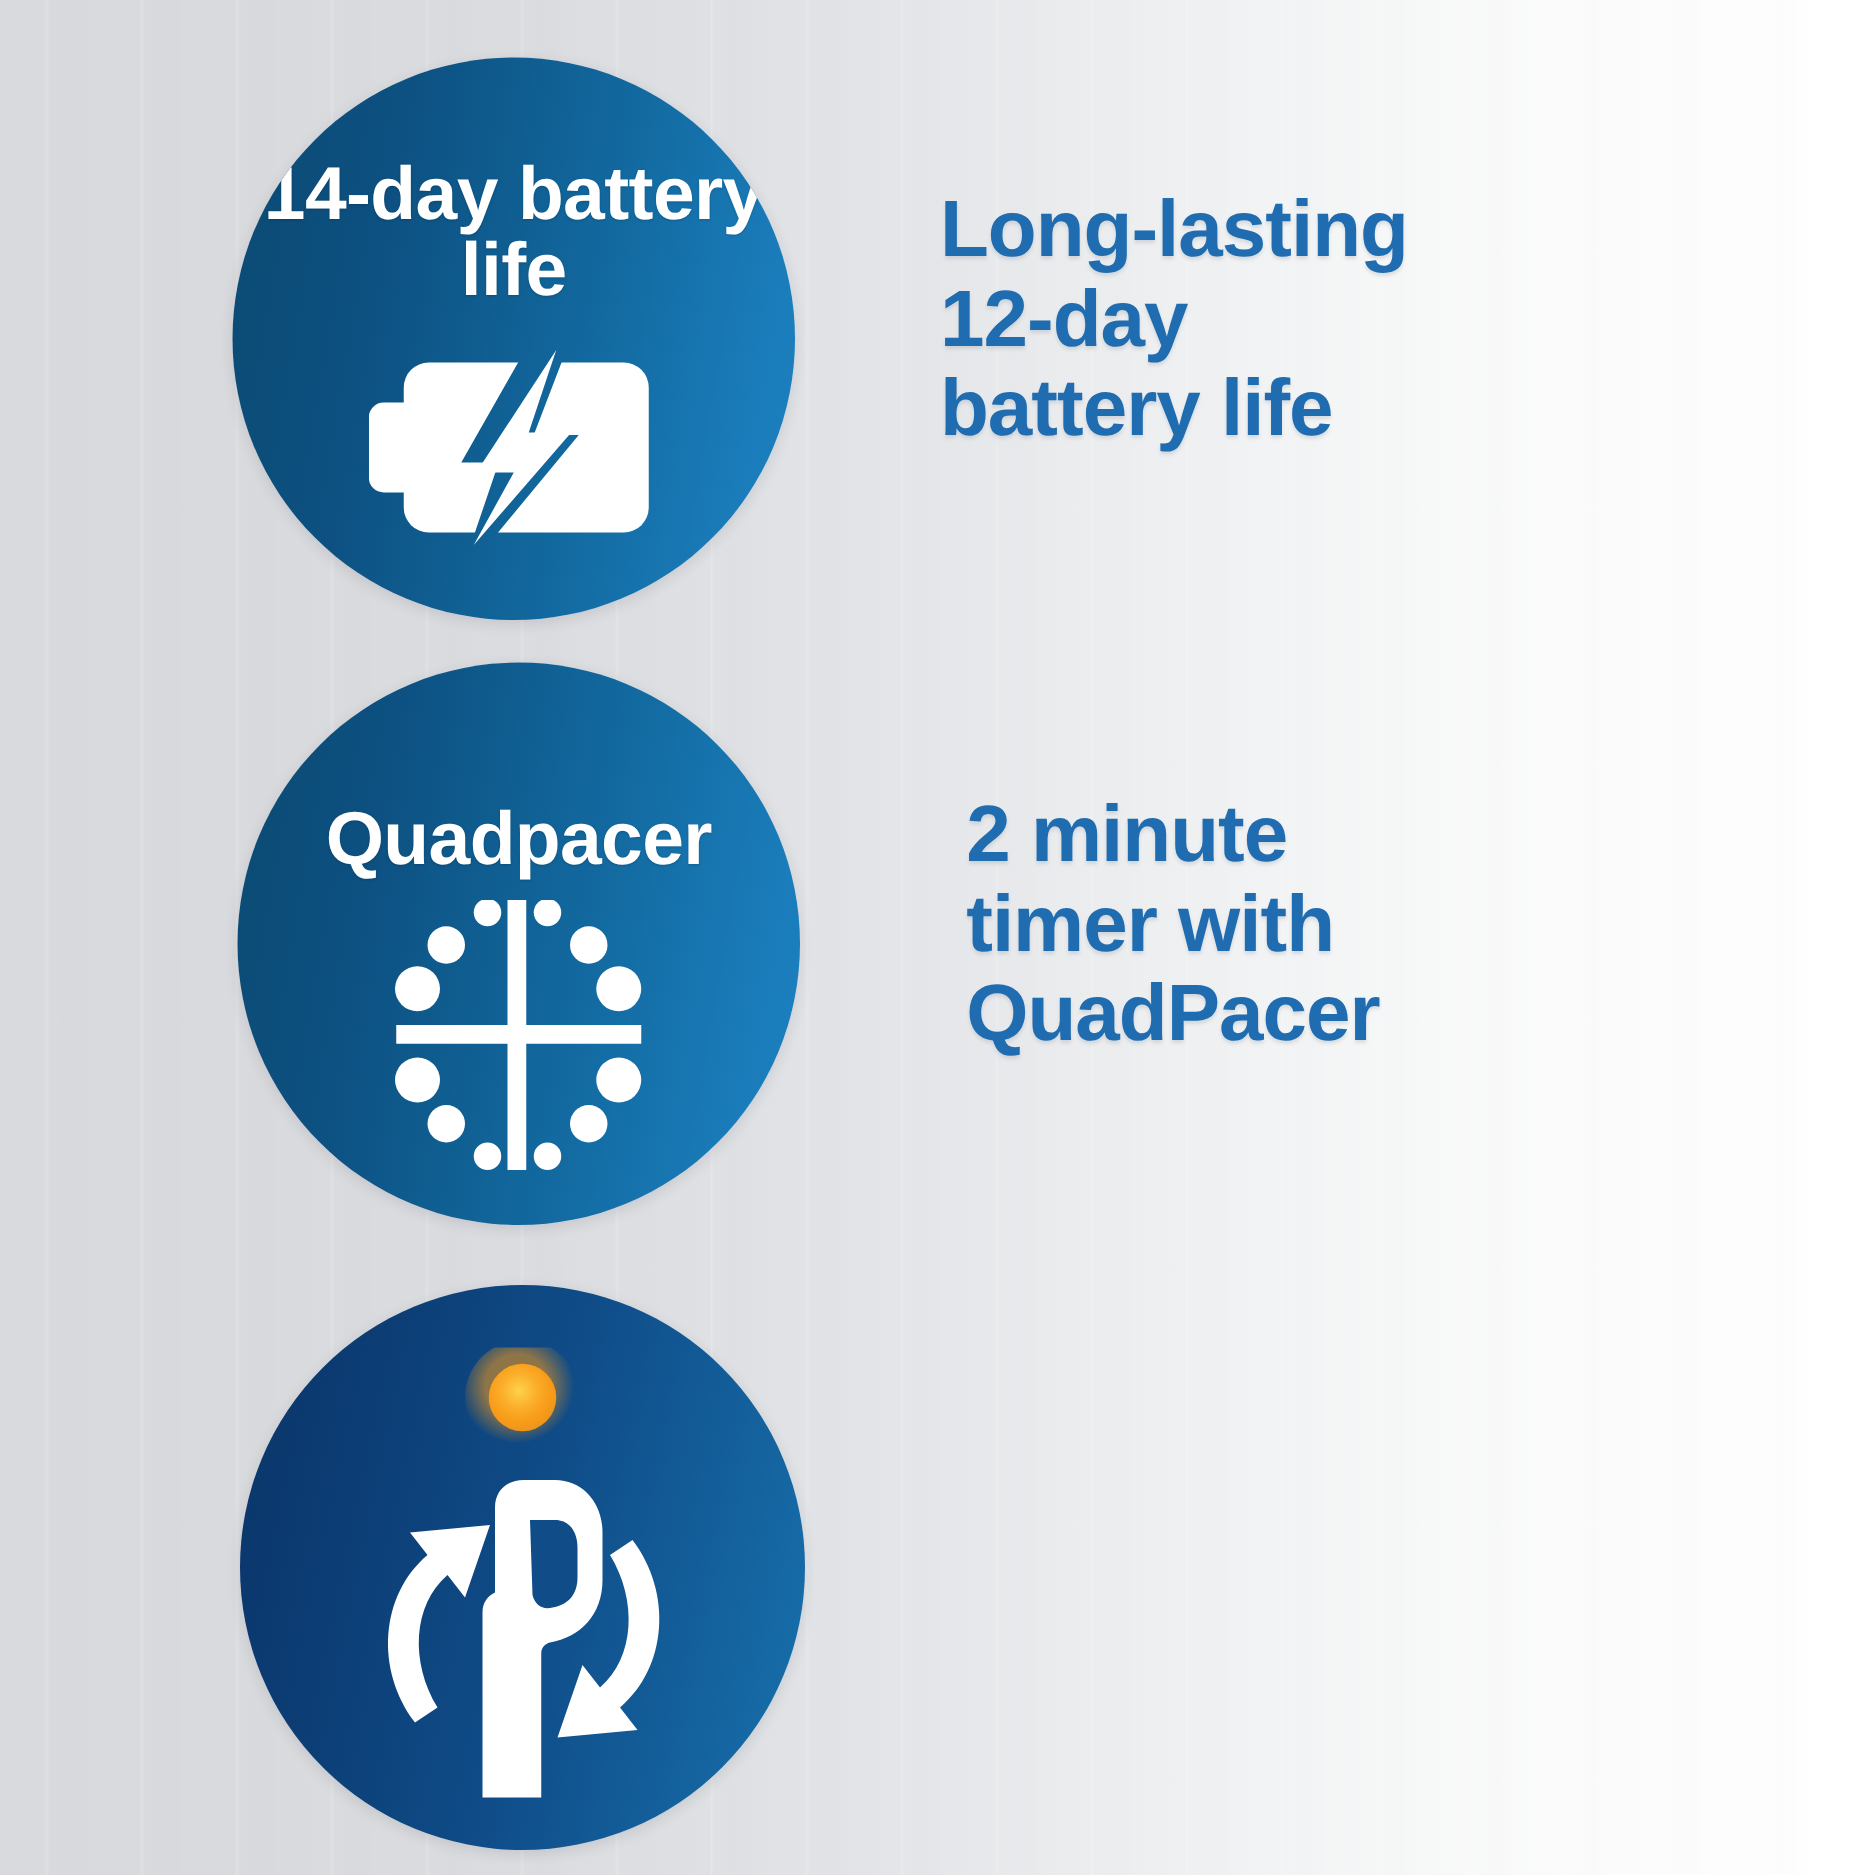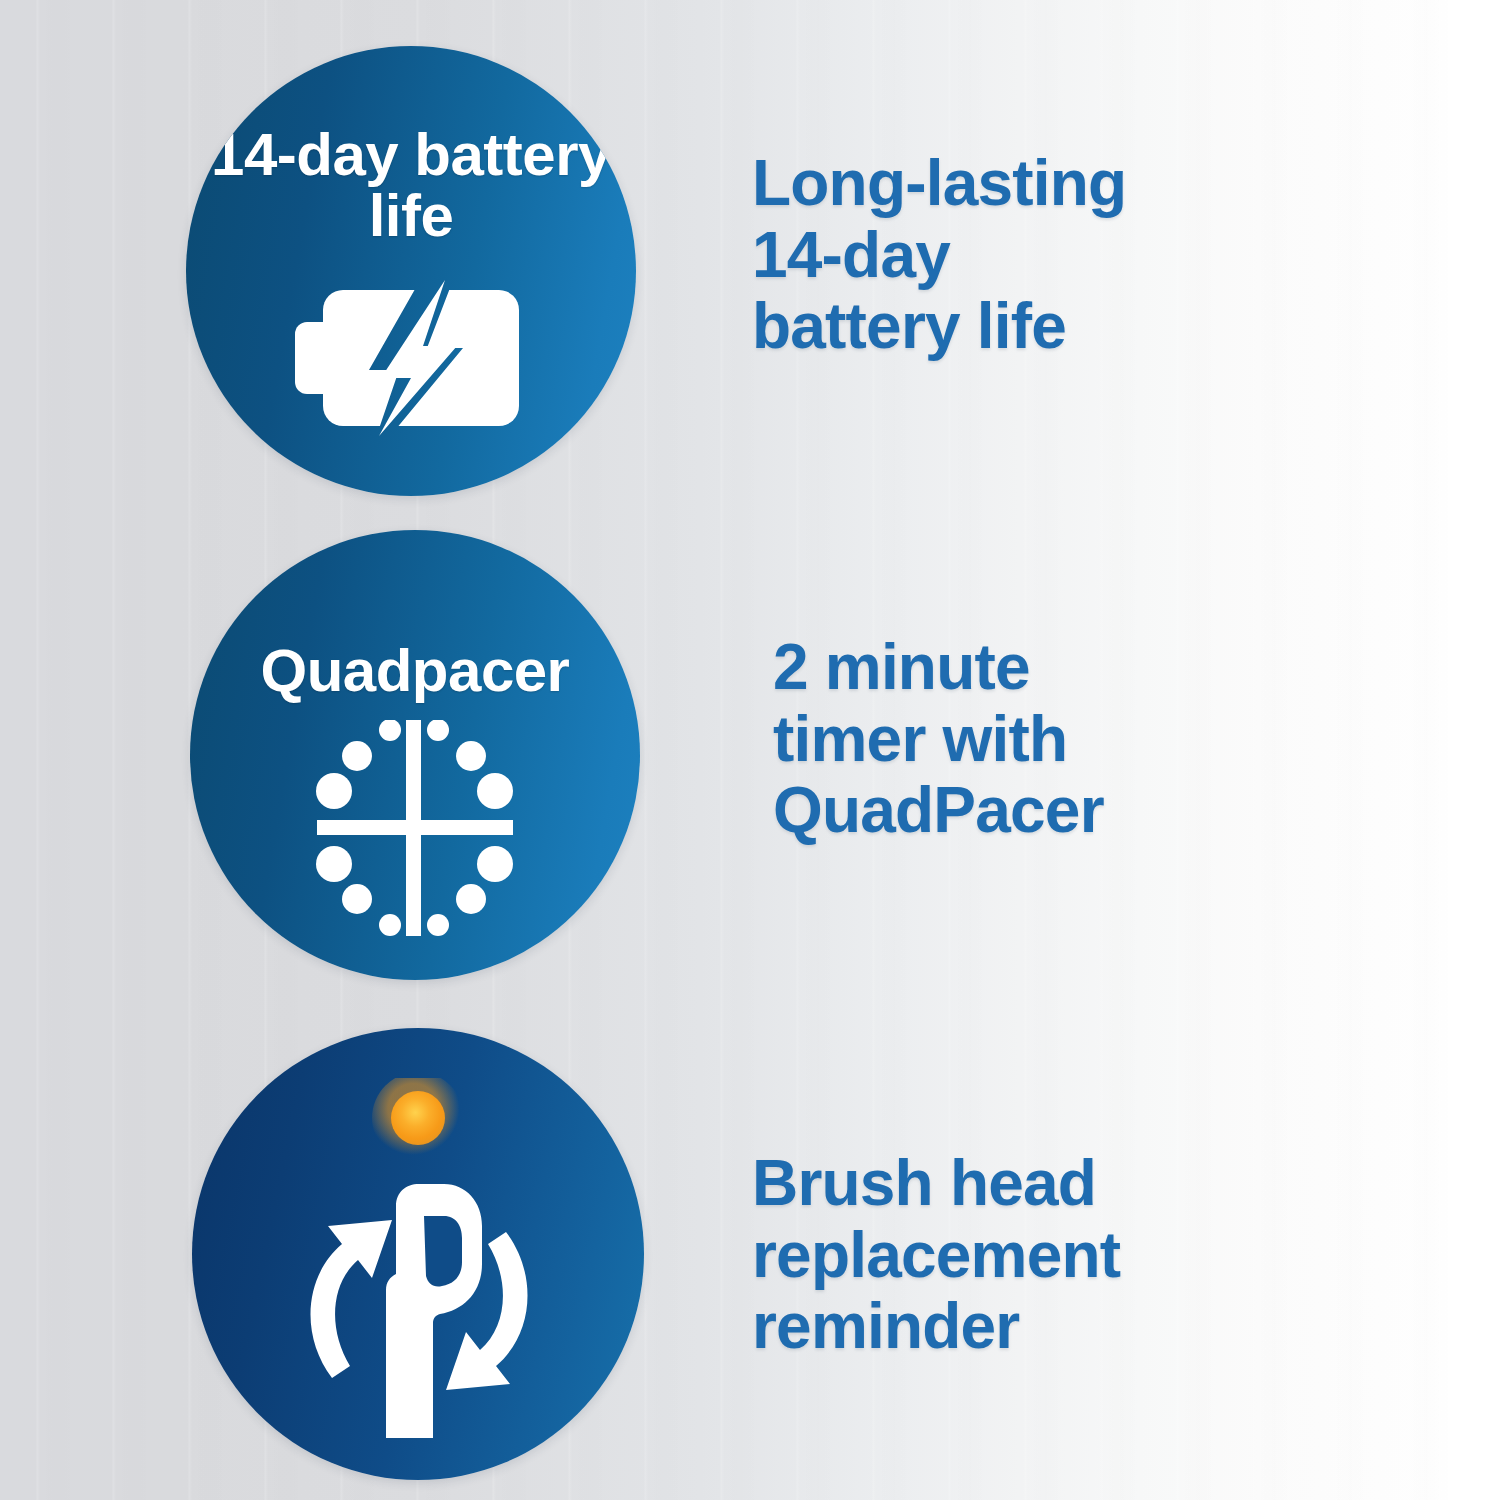"Long-lasting" div.caption { text: 14-day -> 12-day }
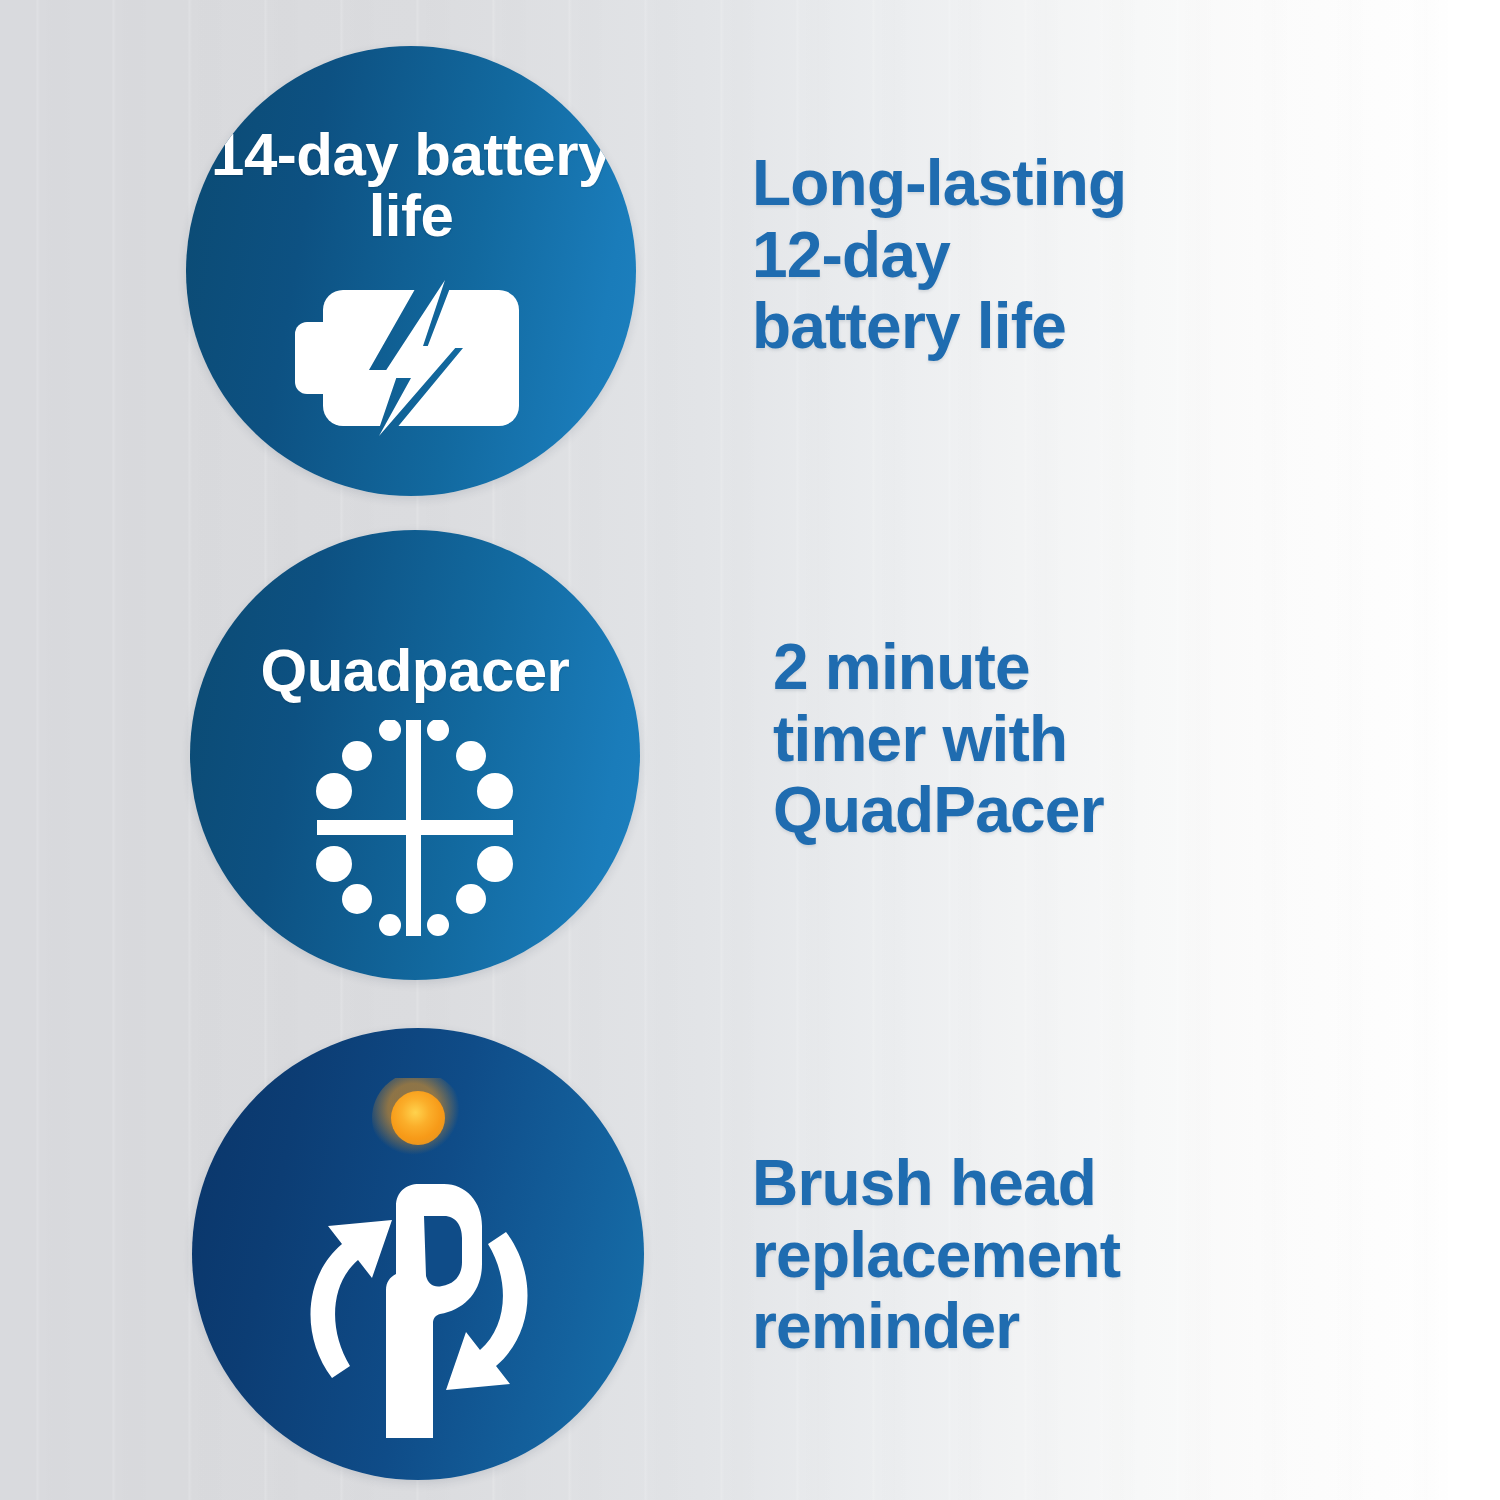"Brush head" div.caption { html: <div>Brush head replacement reminder</div> -> none }
